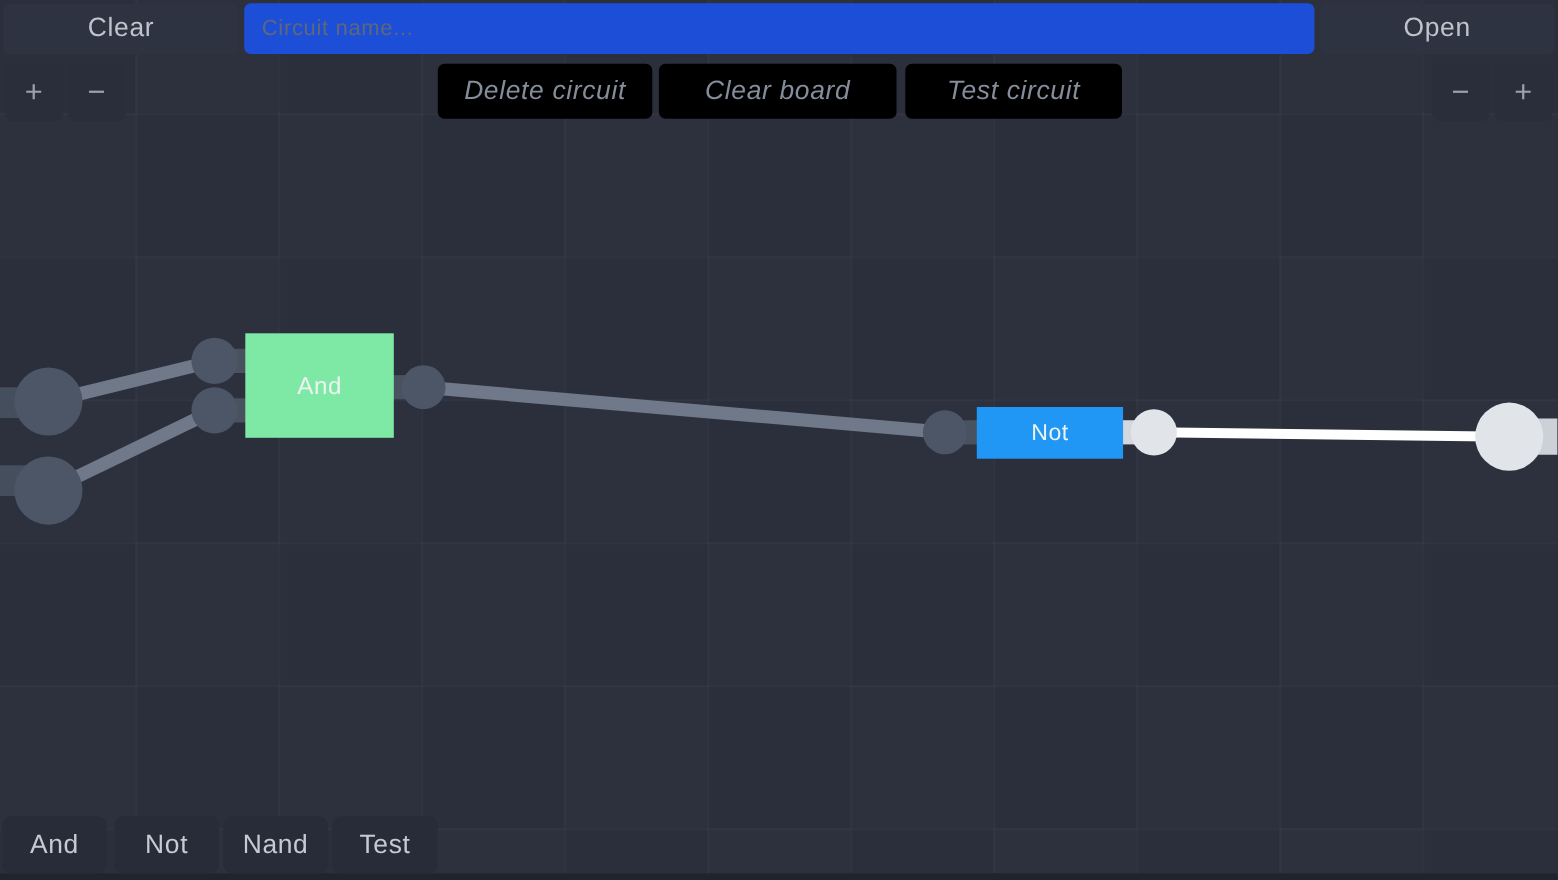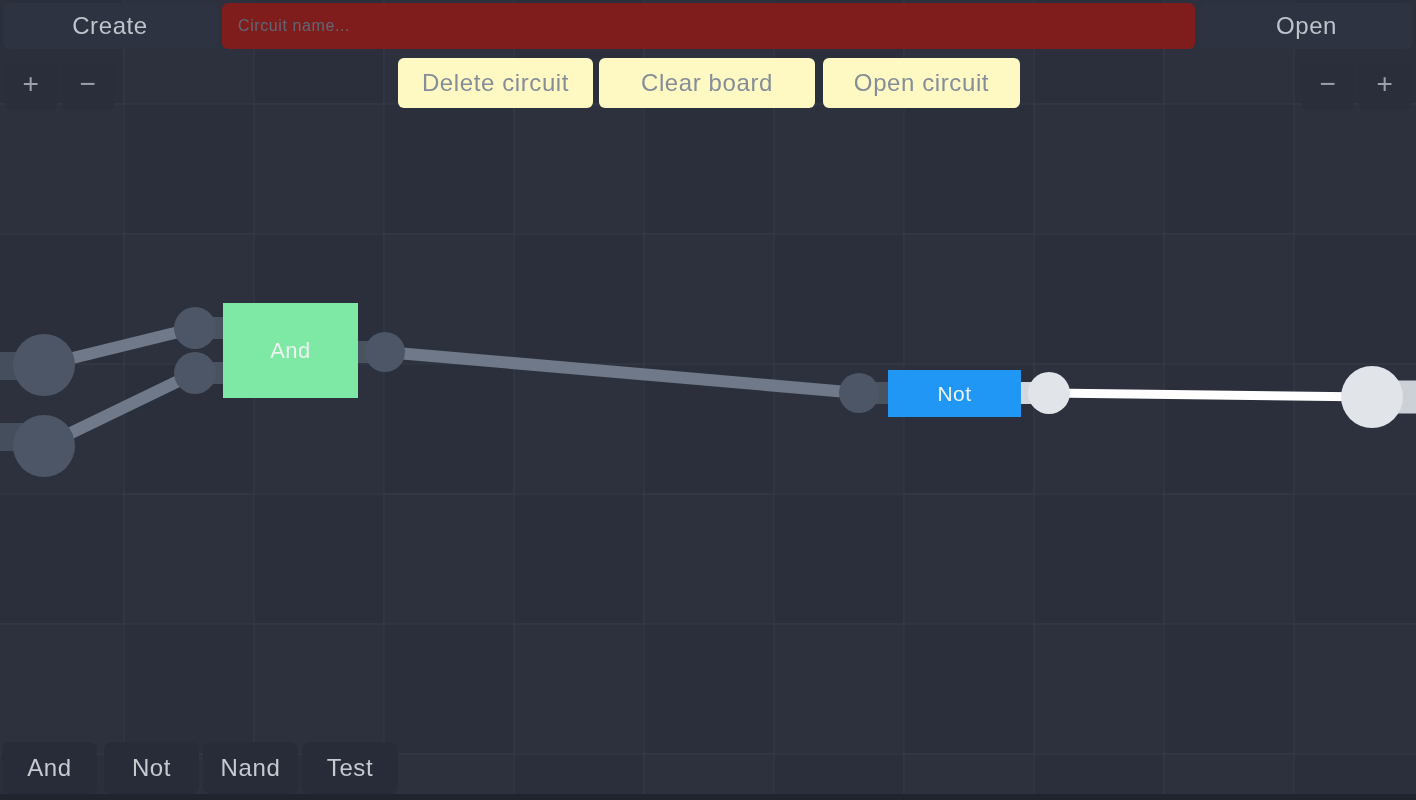"Create" button.btn { text: Create -> Clear }
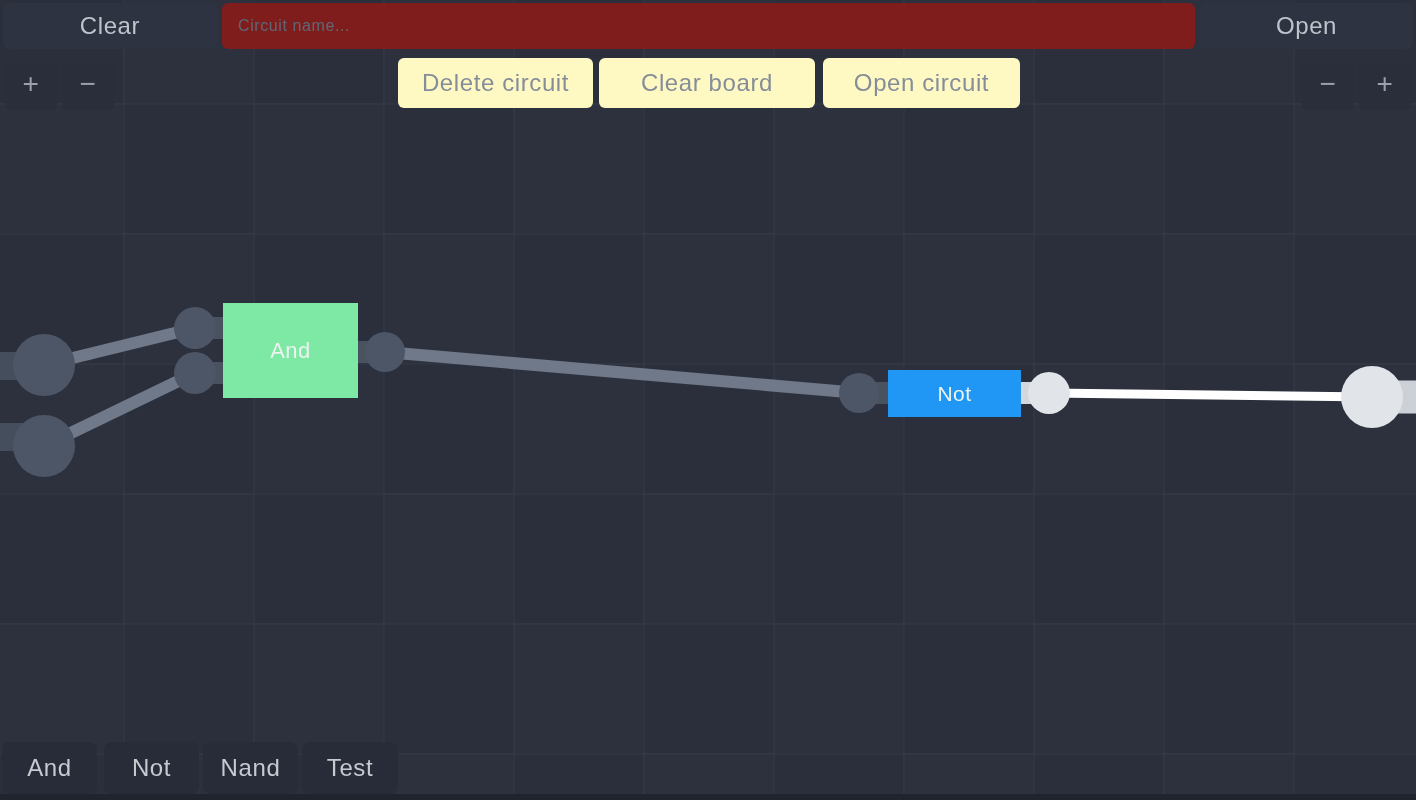"Circuit name..." .circuit-input { background: #7f1d1d -> #1d4ed8; font-size: 16px -> 20px }
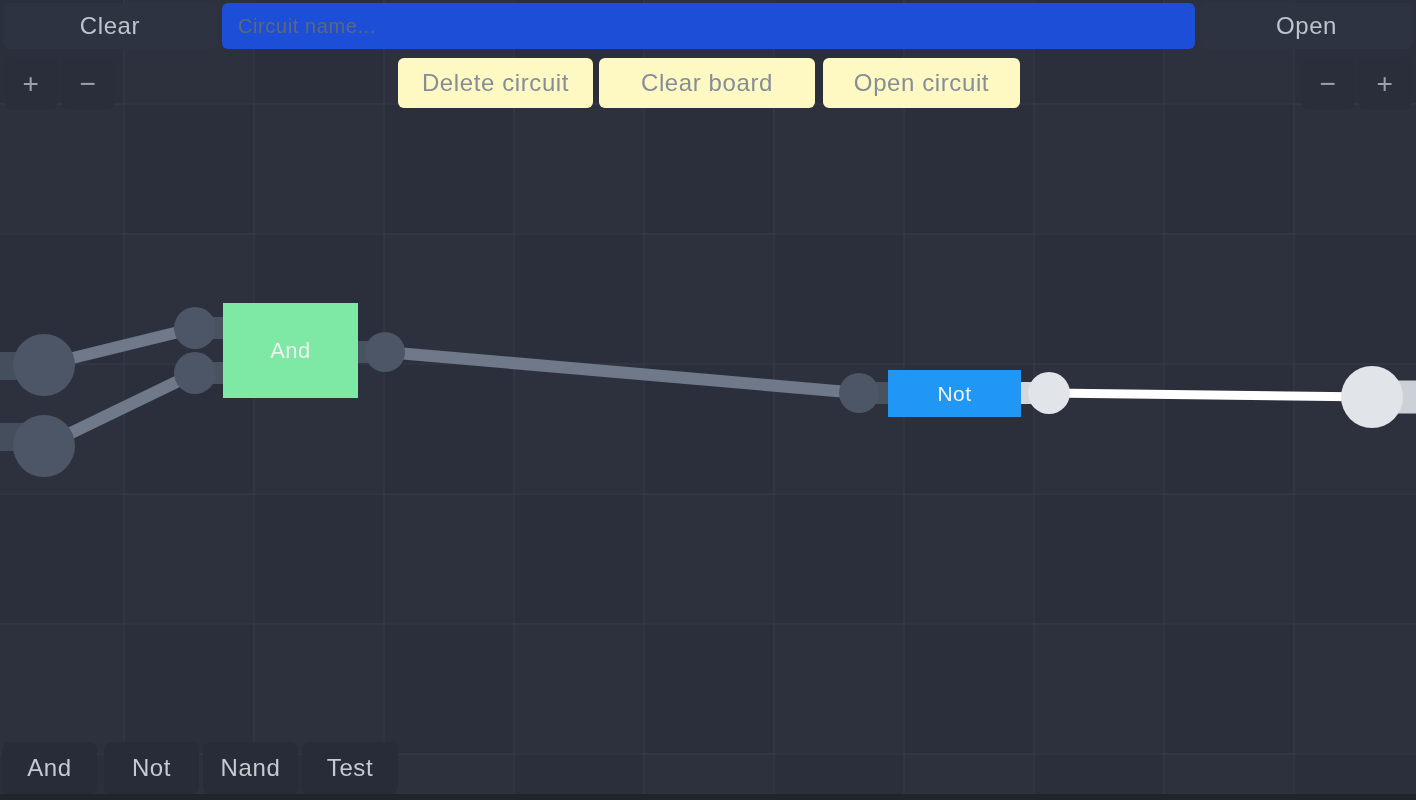"Delete circuit" .row2 { background: #fef9c3 -> #000000; font-style: none -> italic }
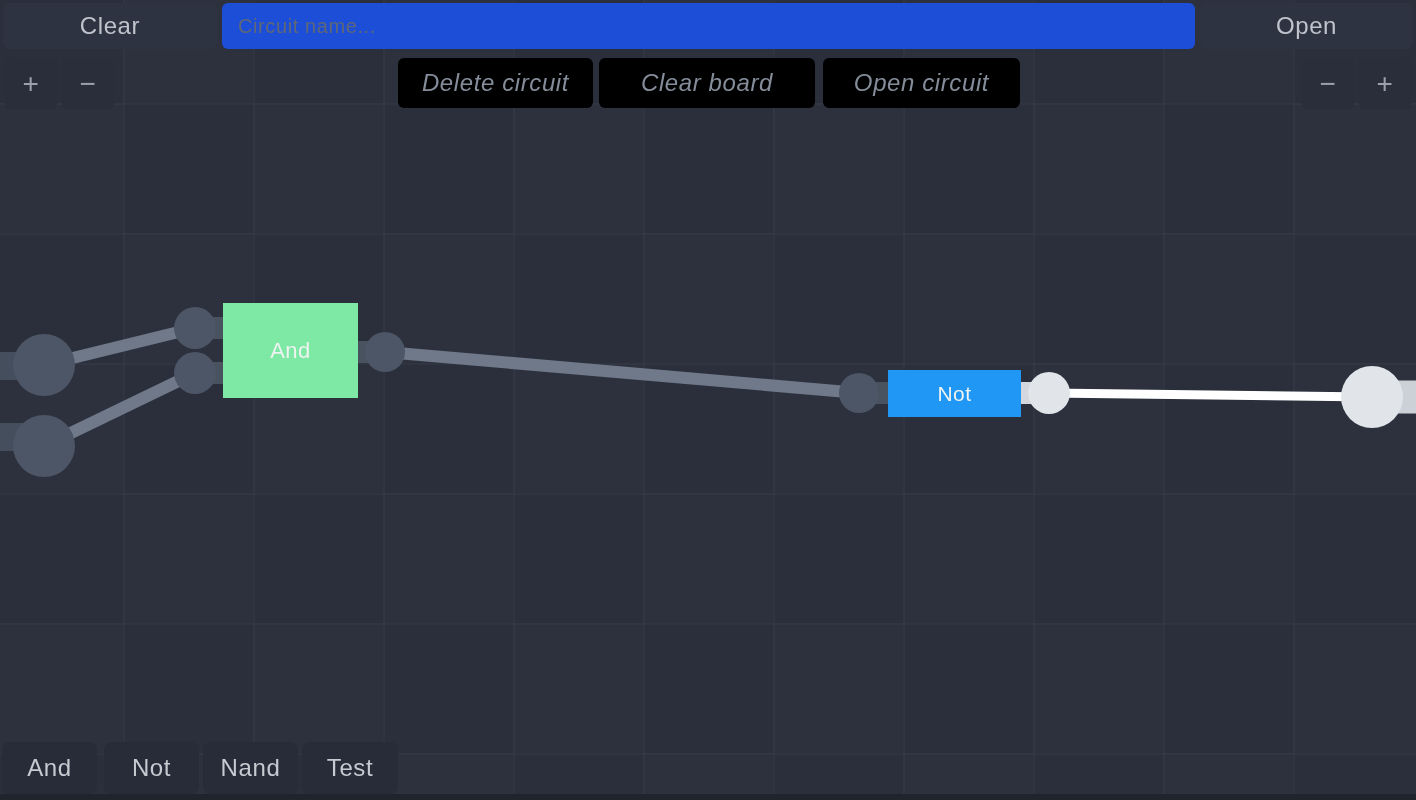"Open circuit" button.btn { text: Open -> Test }
